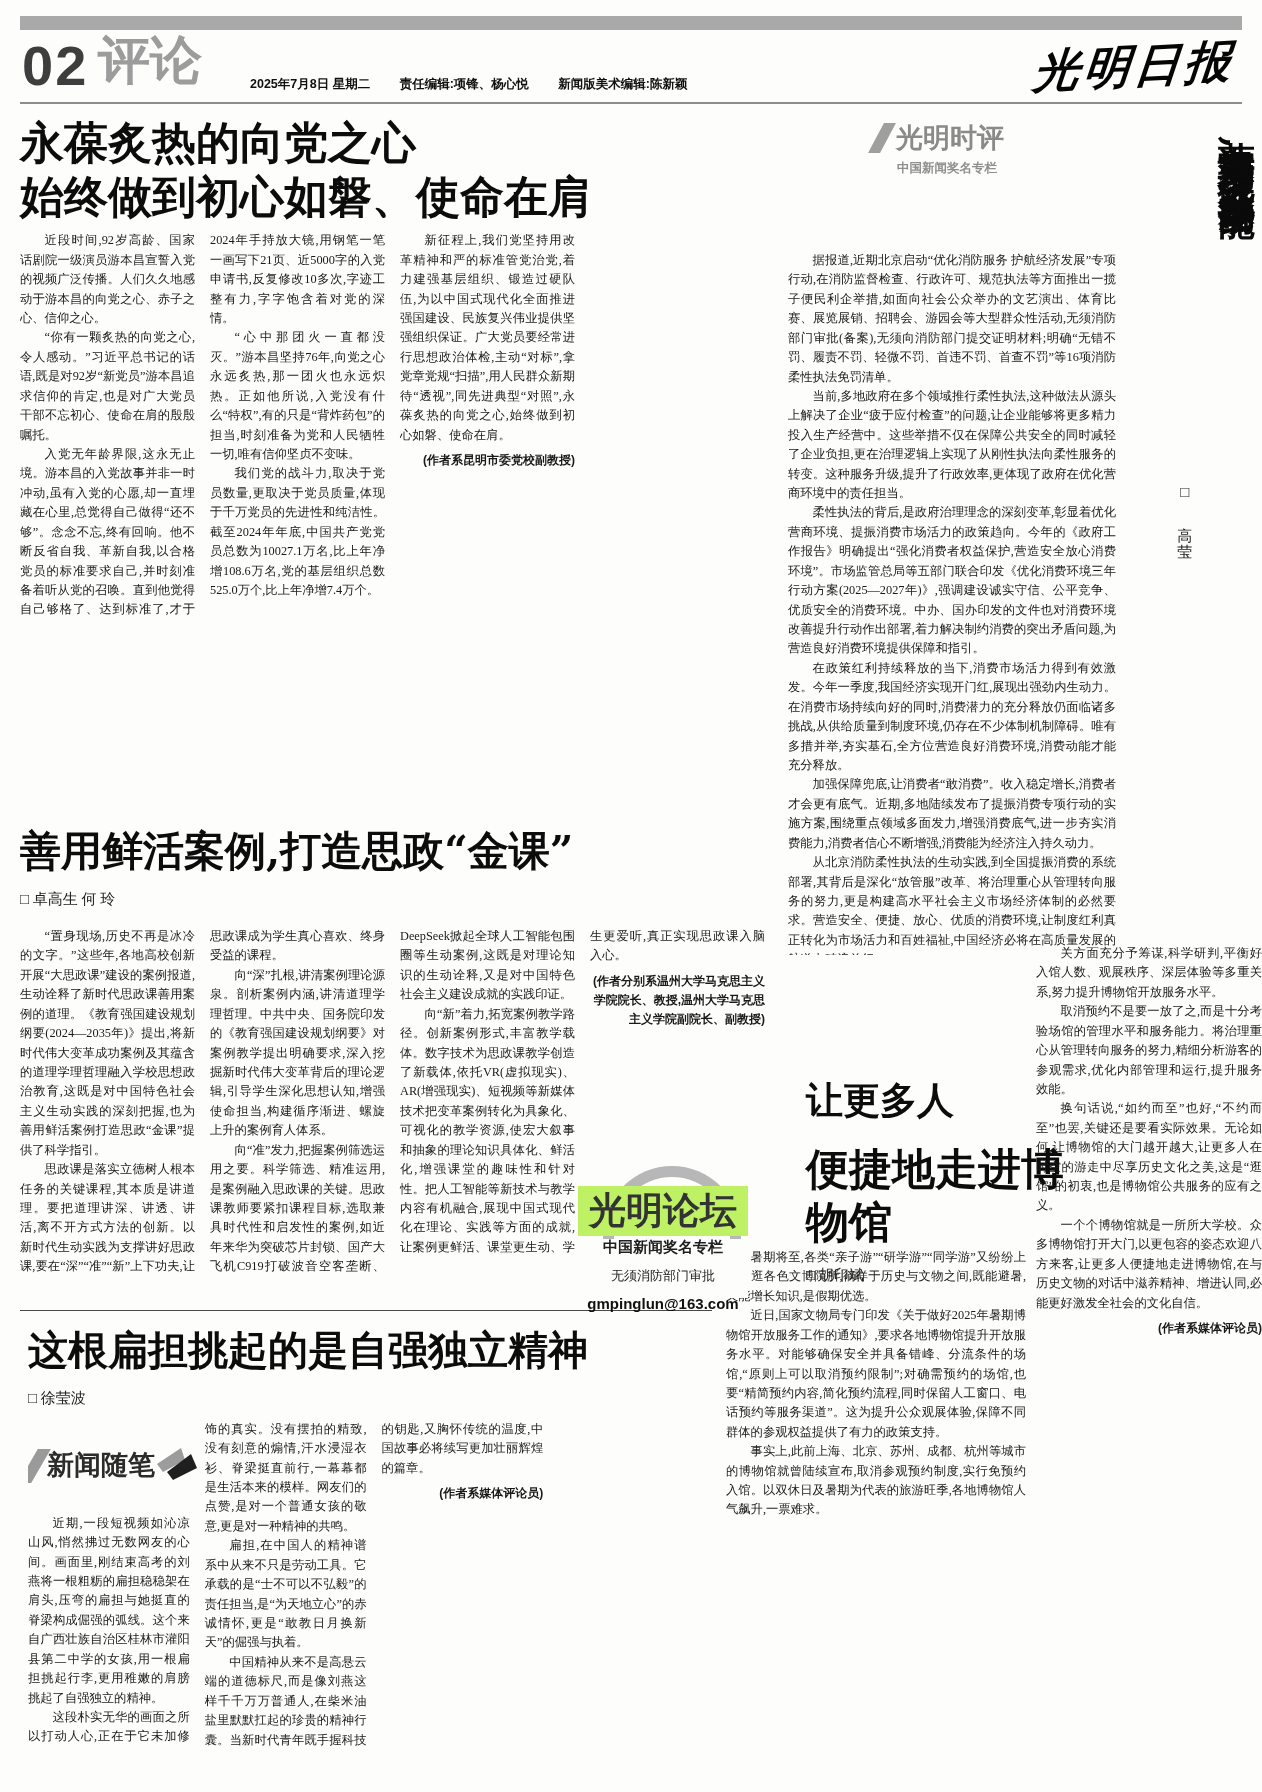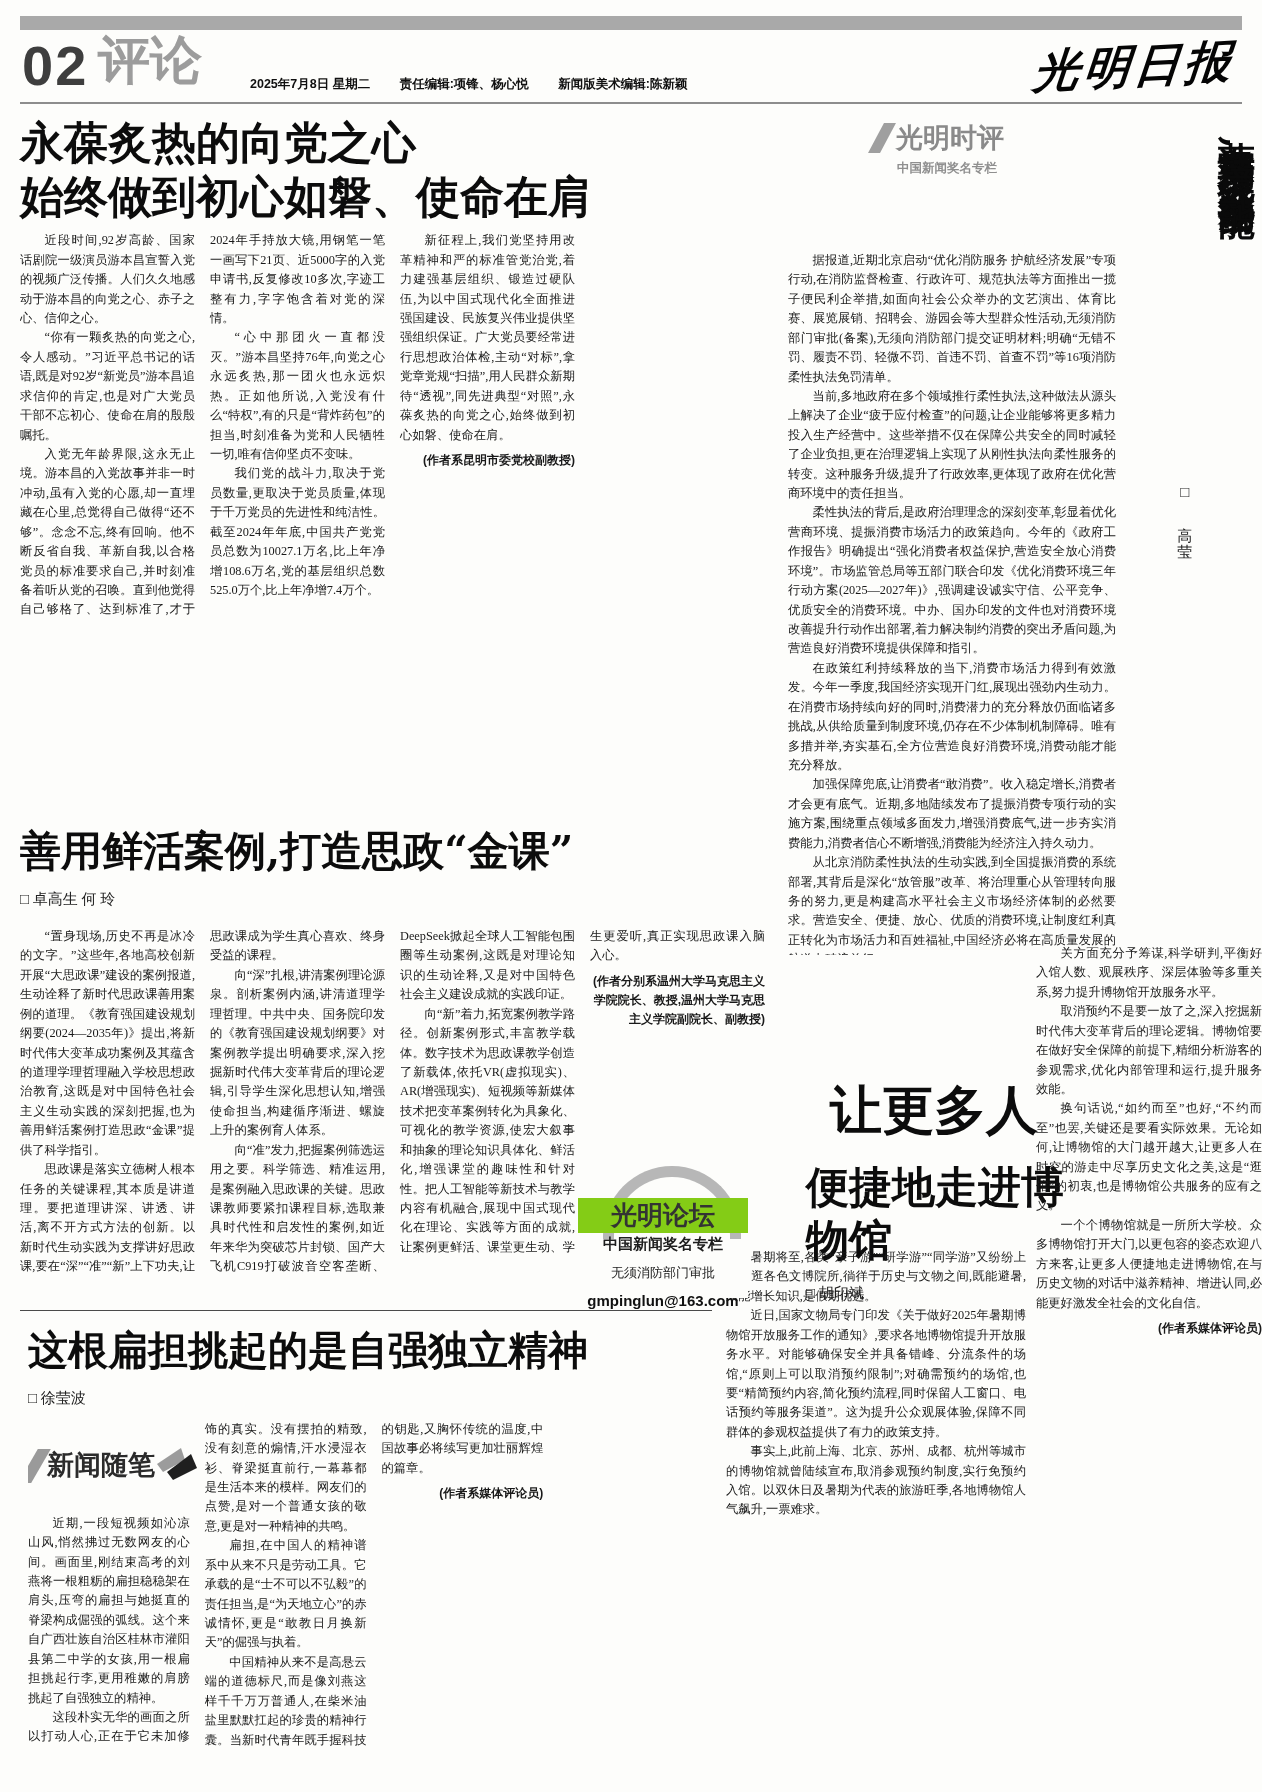"取消预约不是要一放了之,深入挖掘新时代伟大变革背后的理论逻辑。博物馆要在做好安全" p { text: ,深入挖掘新时代伟大变革背后的理论逻辑。博物馆要在做好安全保障的前提下 -> ,而是十分考验场馆的管理水平和服务能力。将治理重心从管理转向服务的努力 }
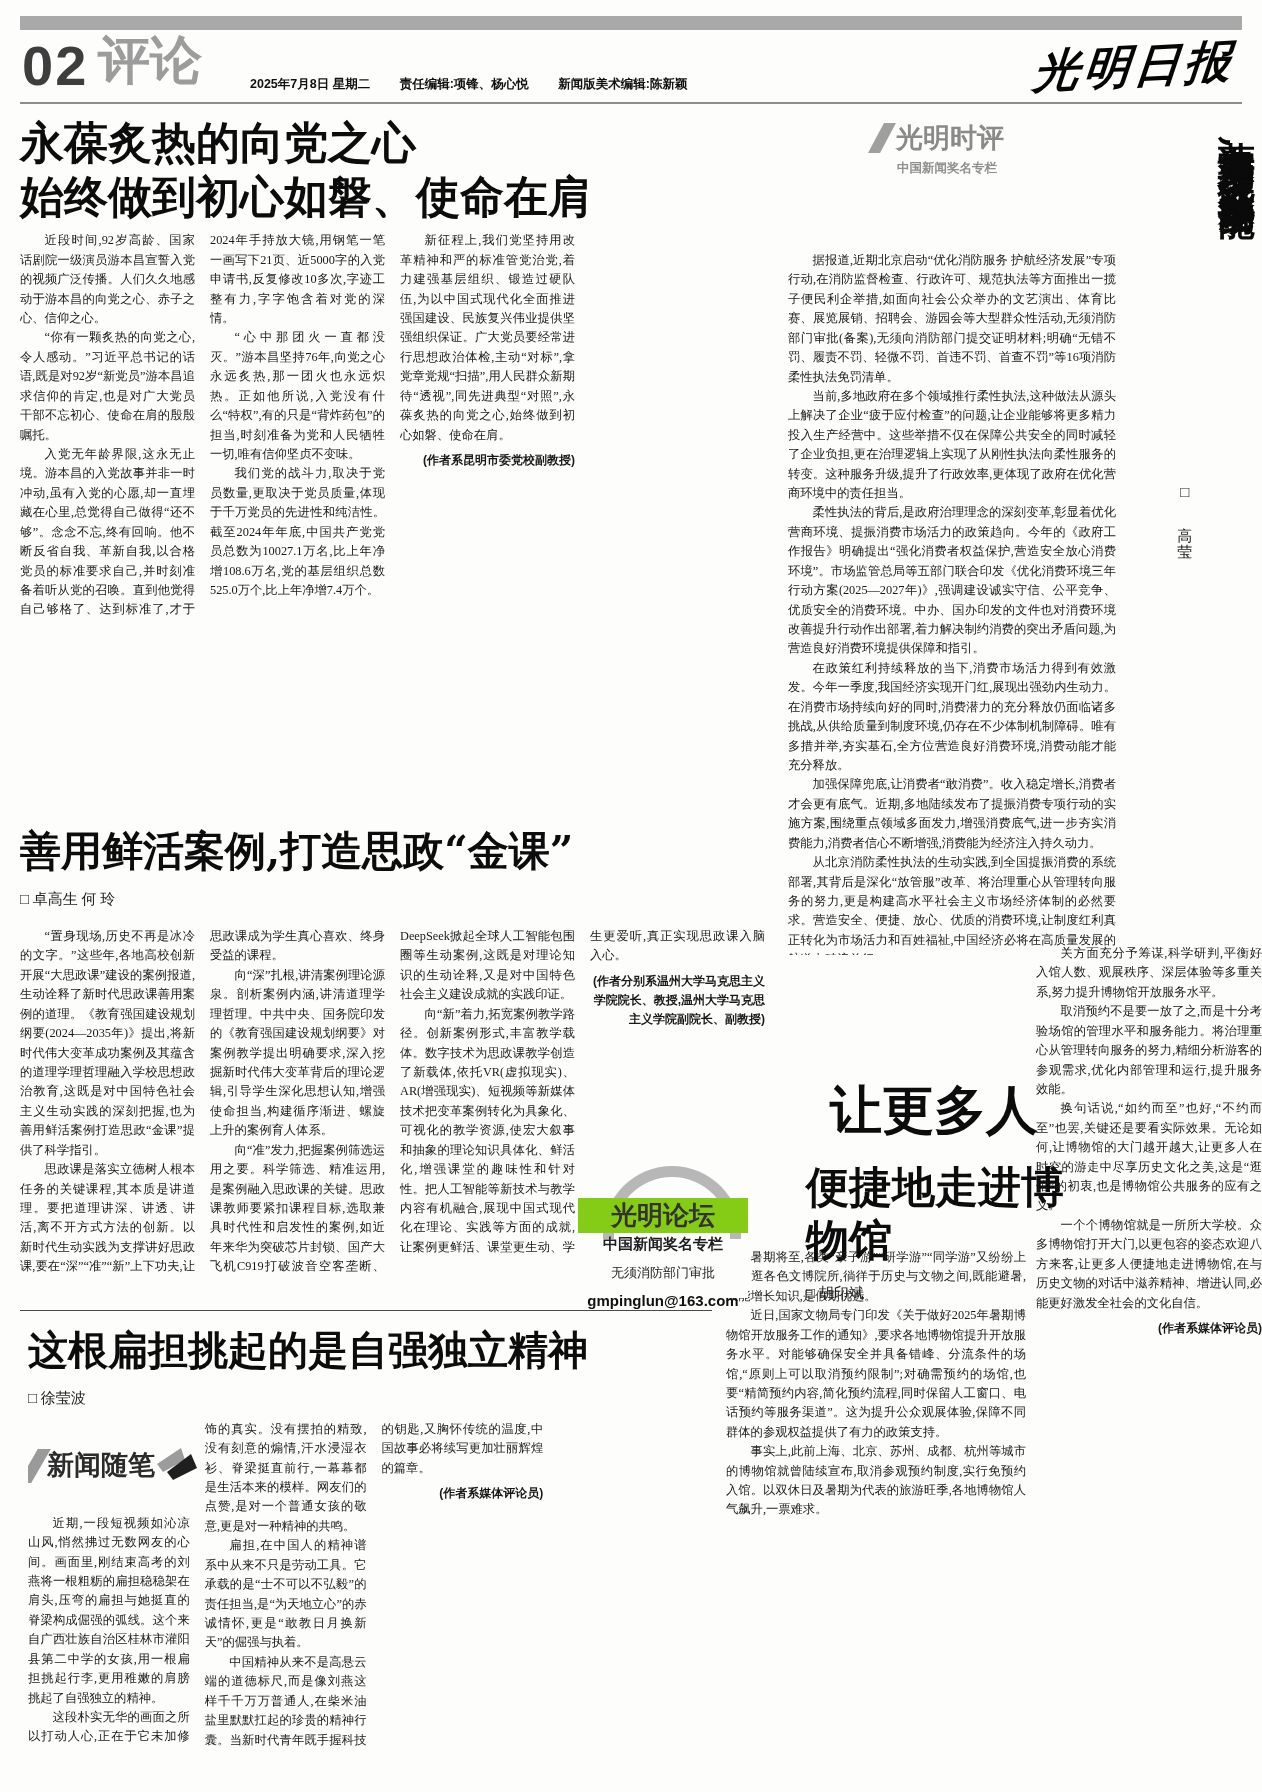"让更多人" .mu-title .l1 { font-size: 52px -> 37px; margin-left: 24px -> none }
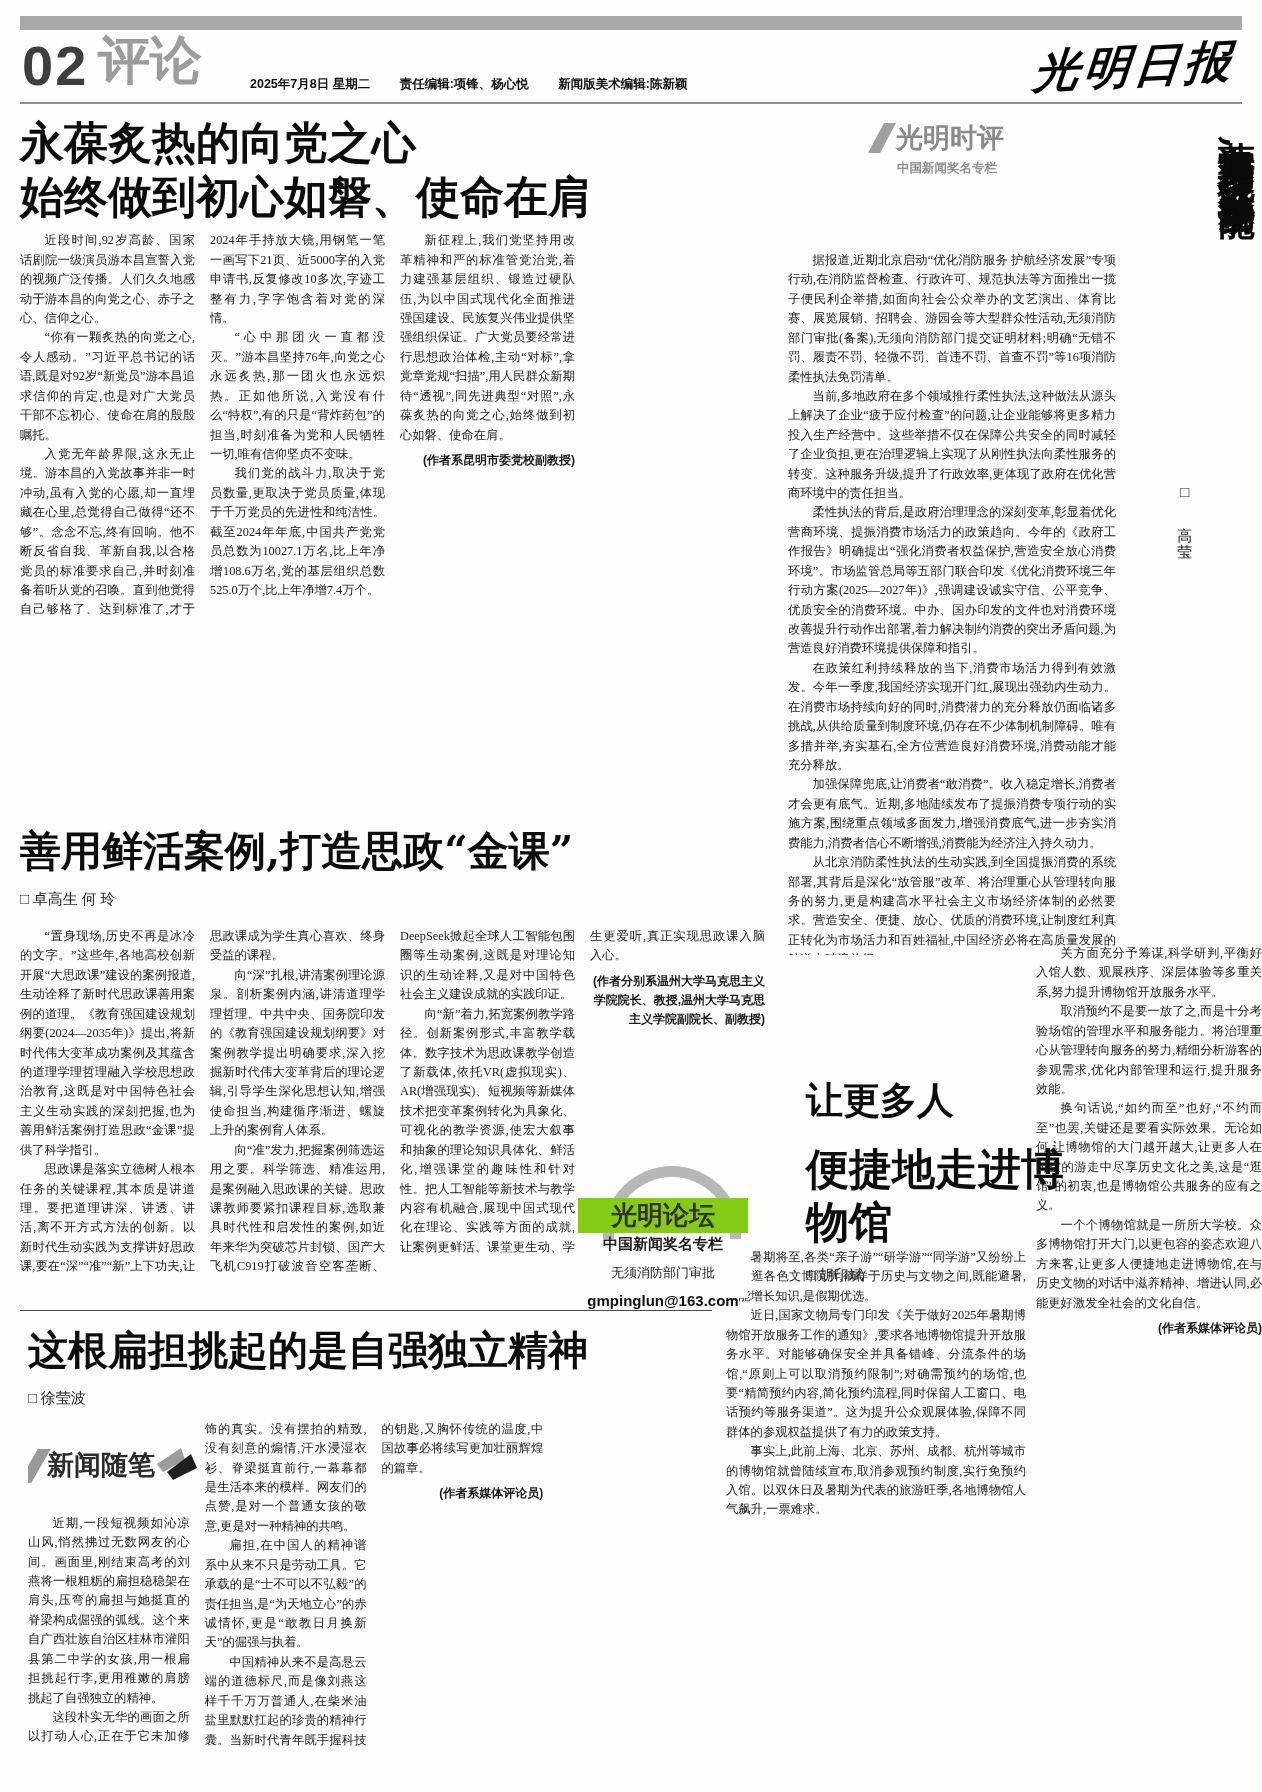"光明论坛" .lt-title { background: #84cc16 -> #bef264; font-size: 26px -> 37px; margin-top: 28px -> 16px }
